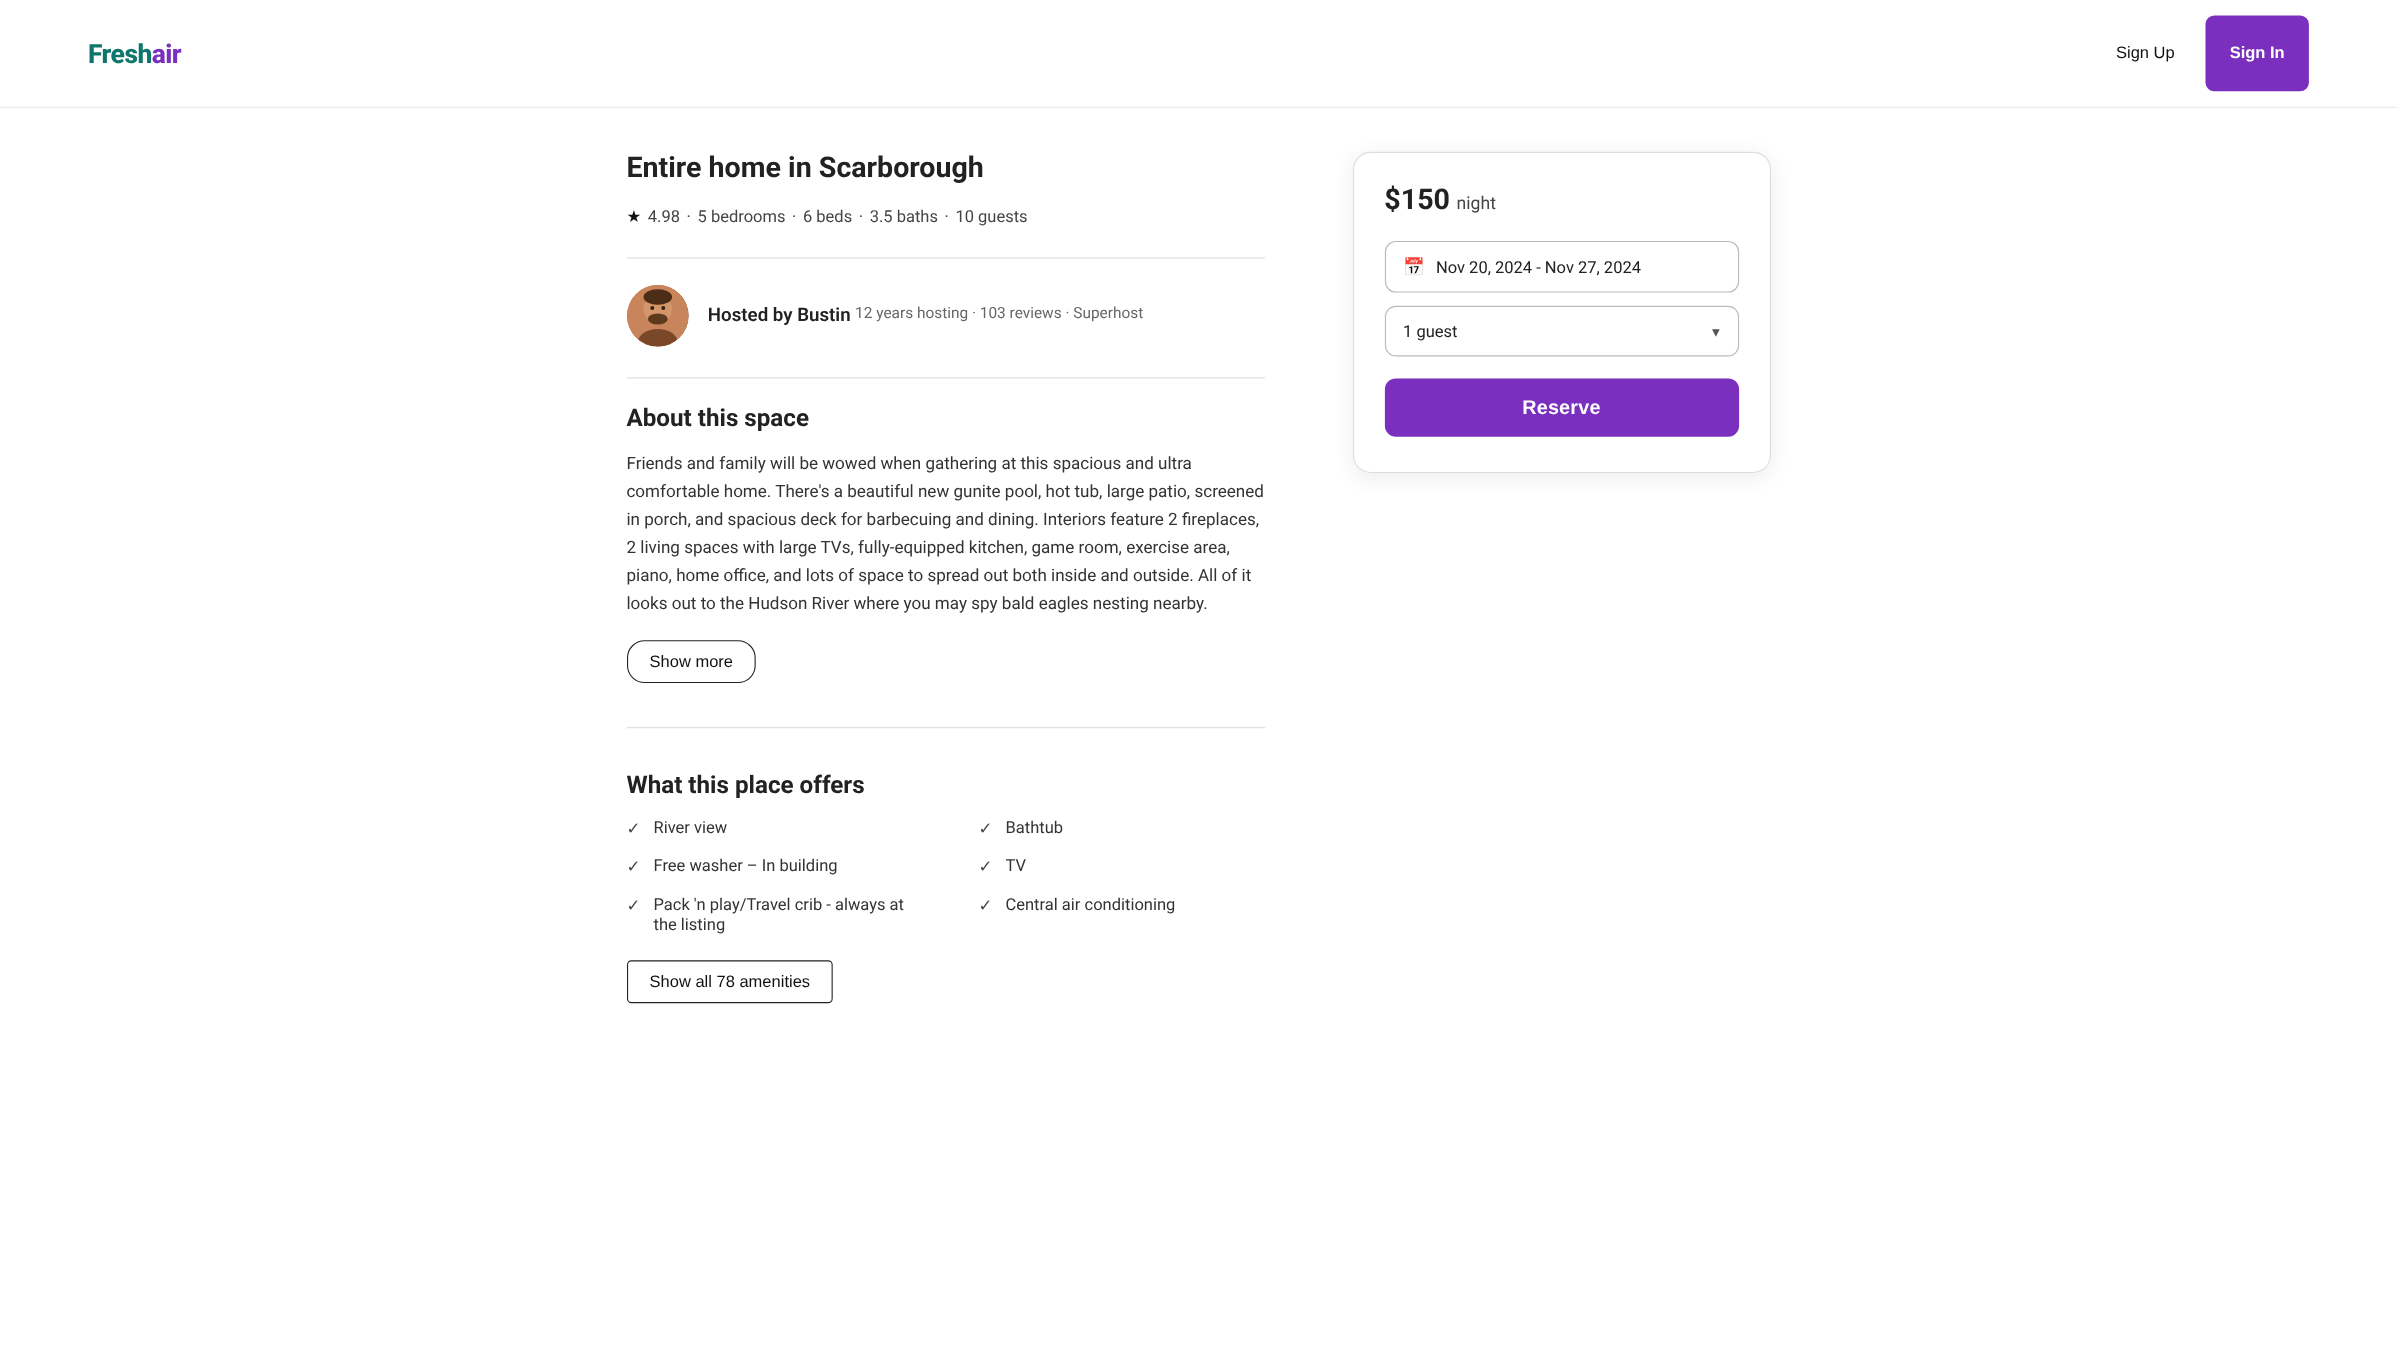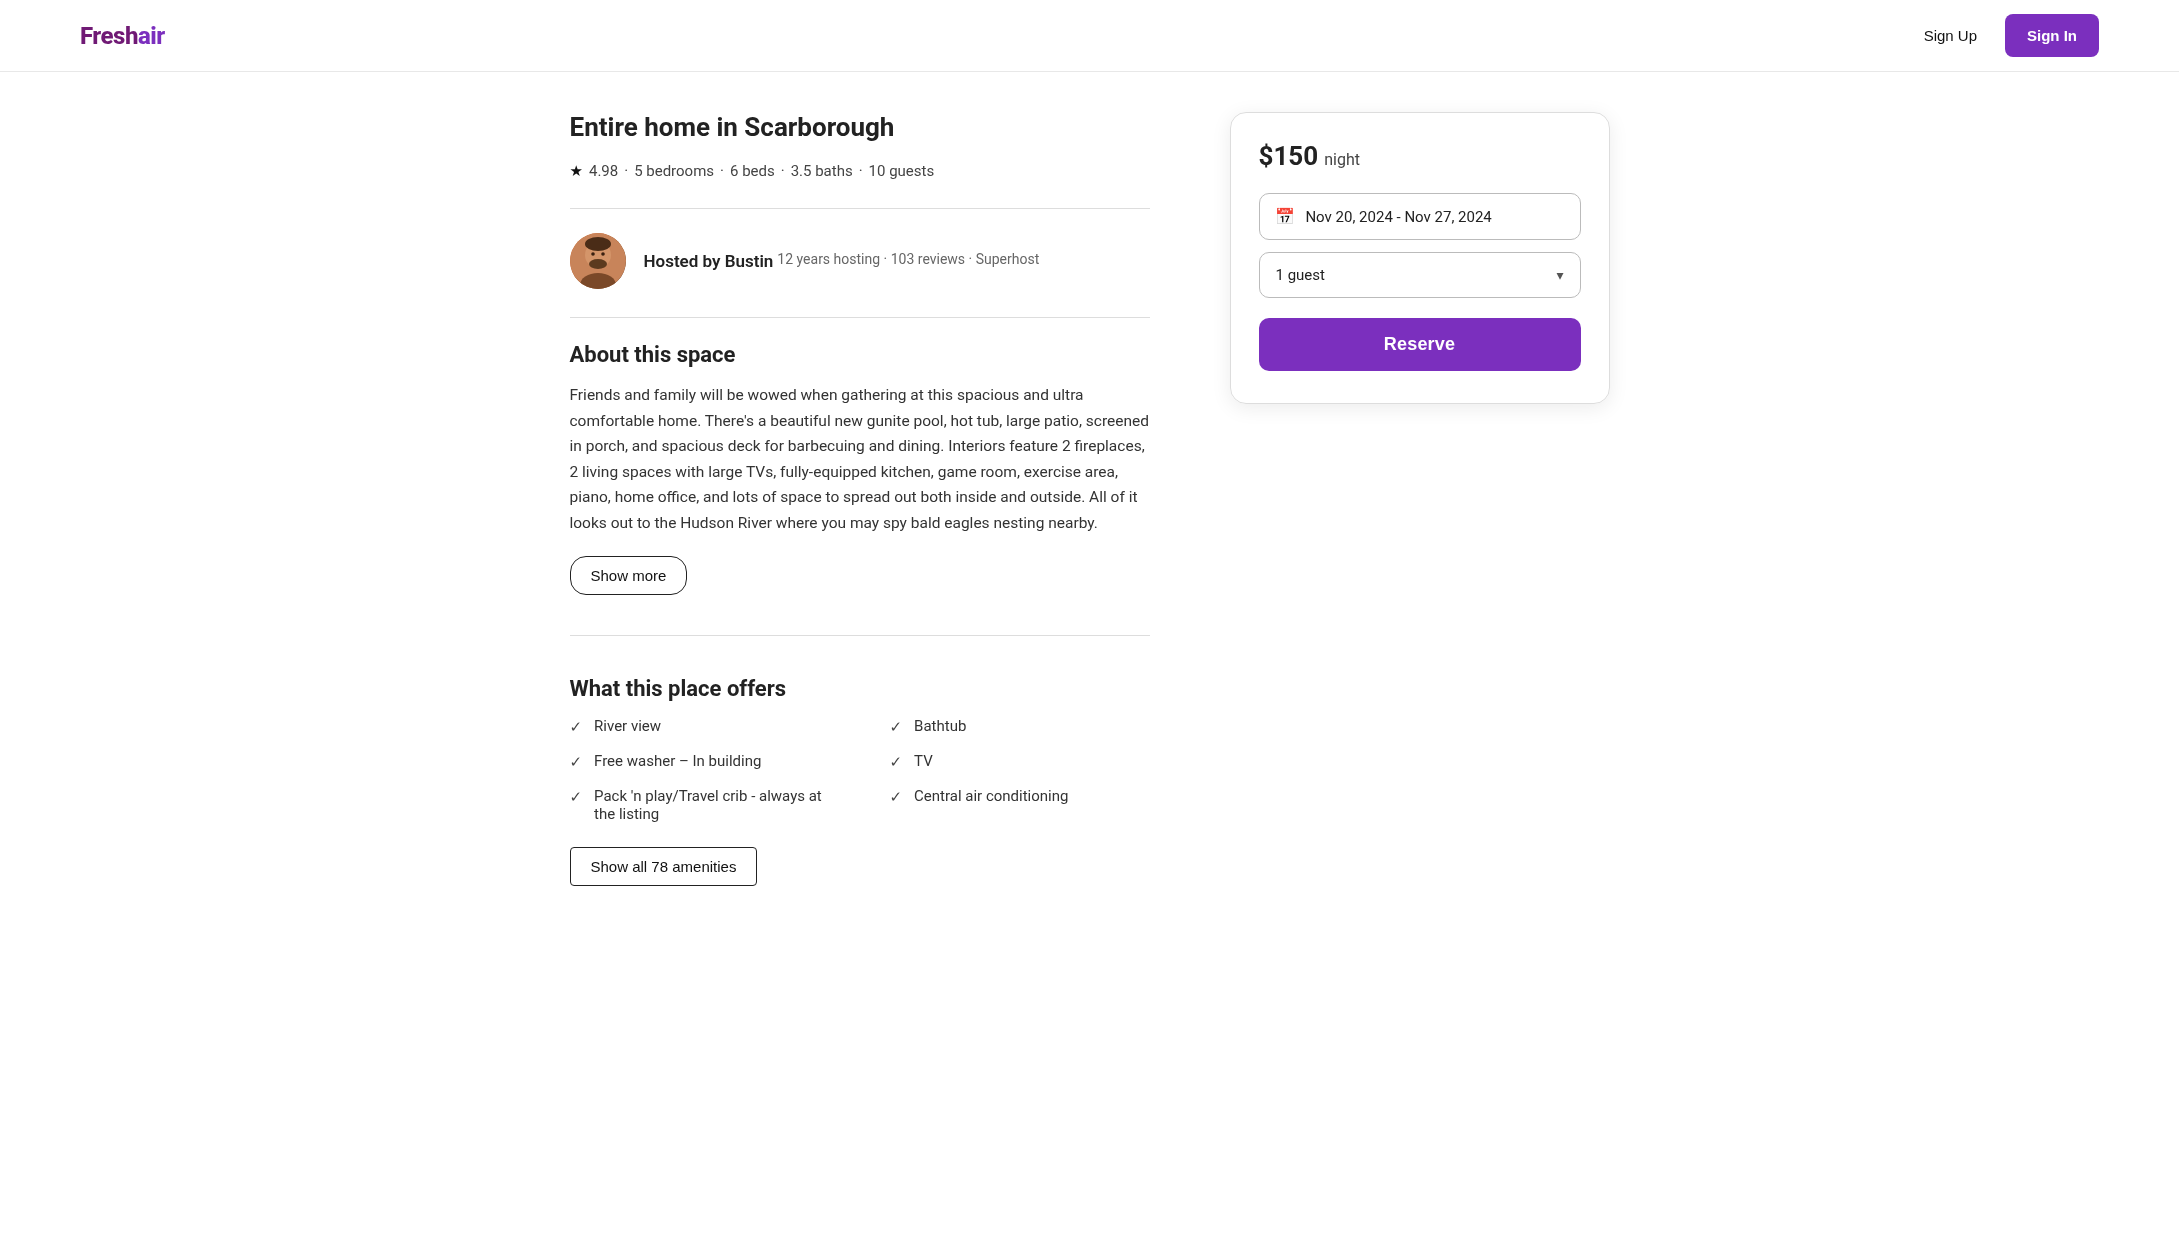"Fresh" .logo span { color: #701a75 -> #0f766e }
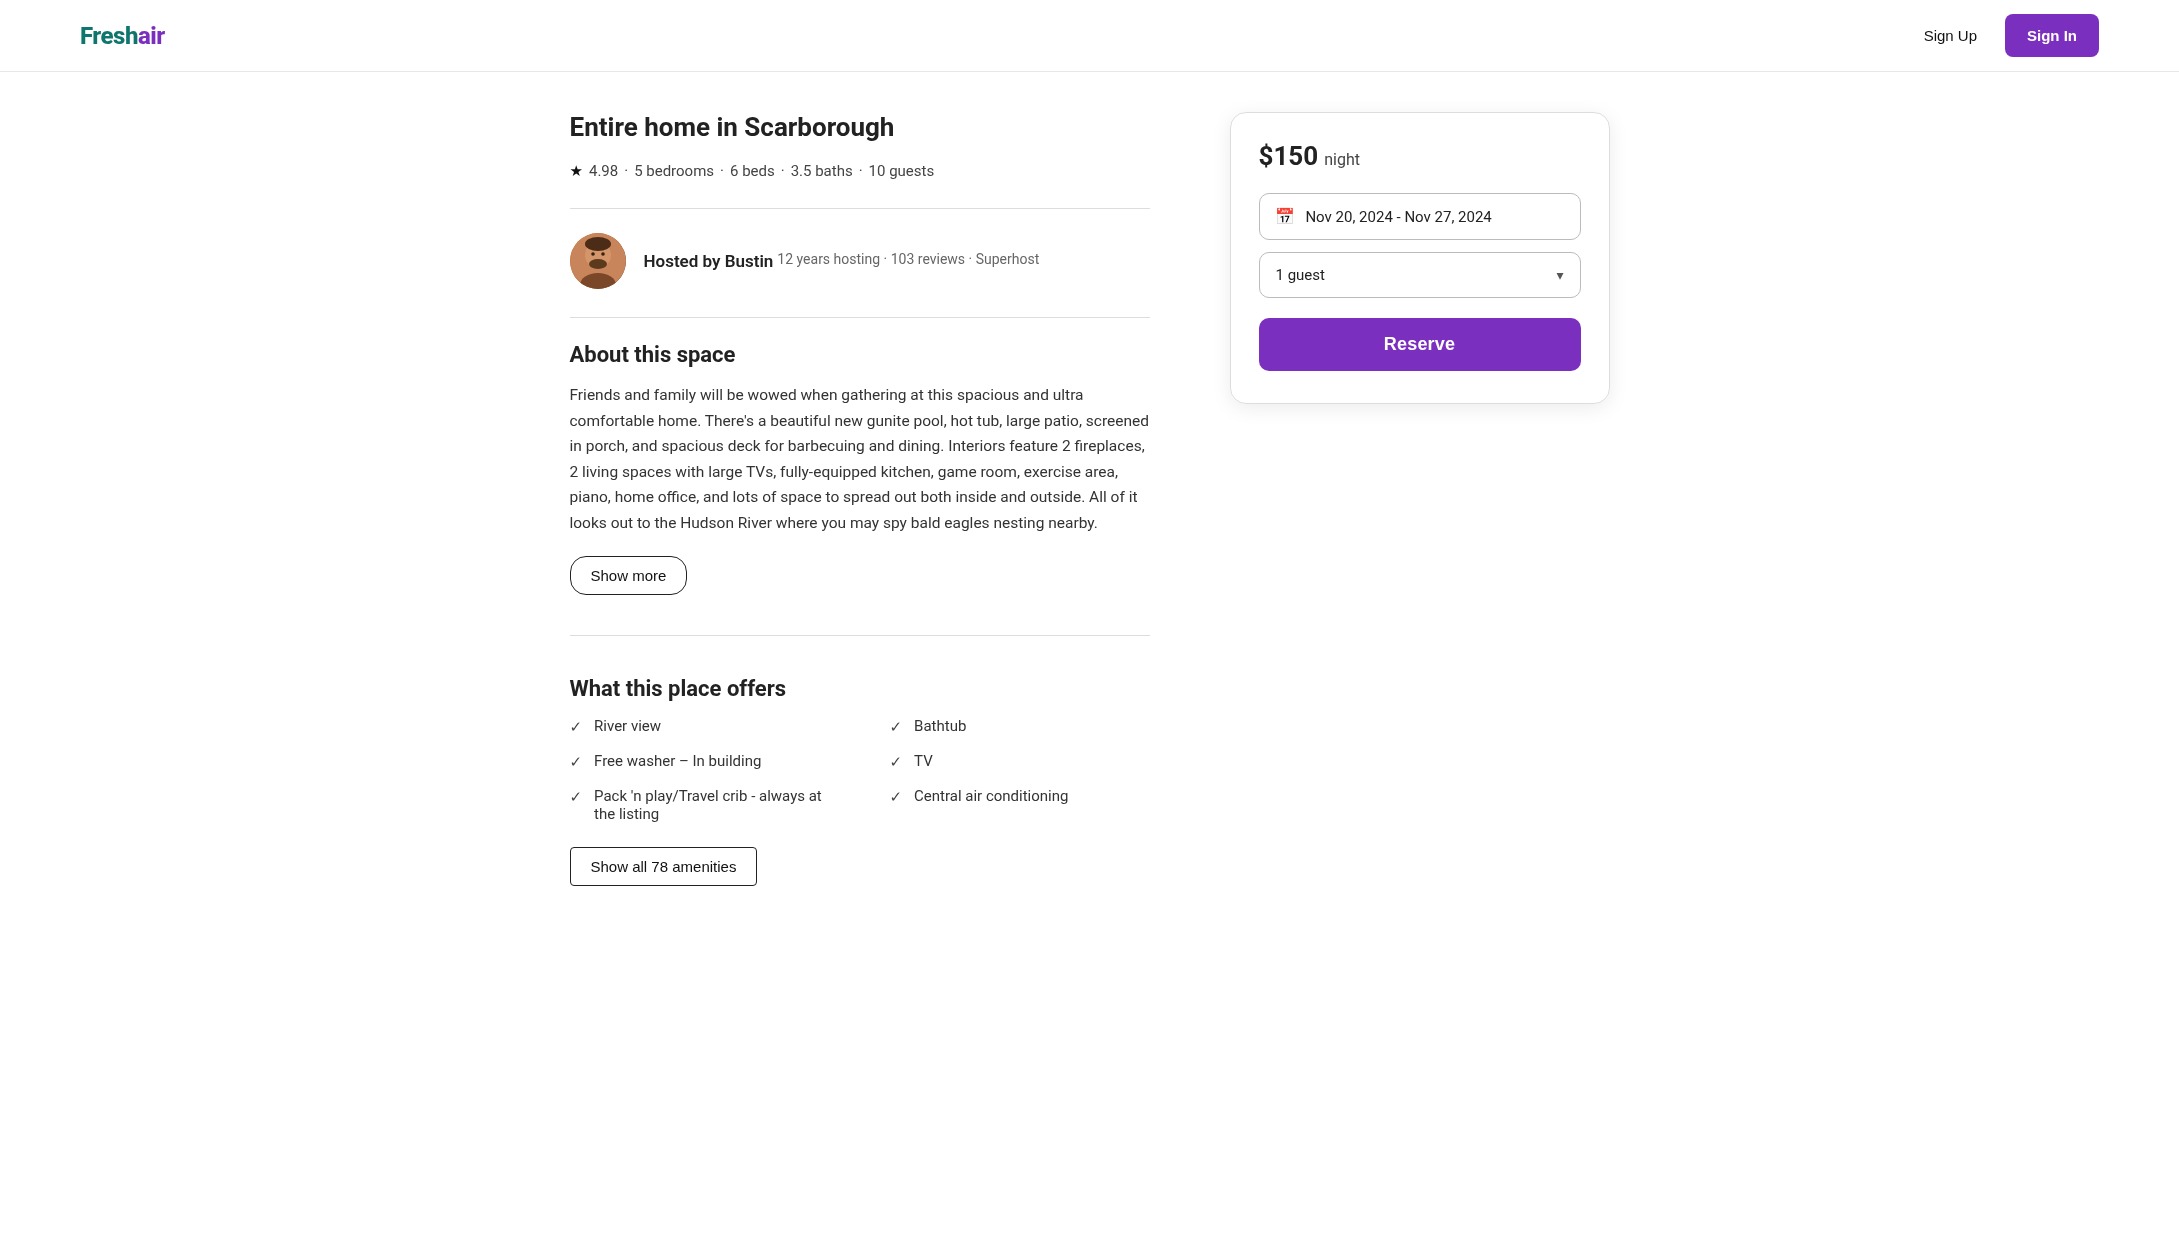"Sign In" .sign-in-btn { padding: 13px 22px -> 26px 22px }
